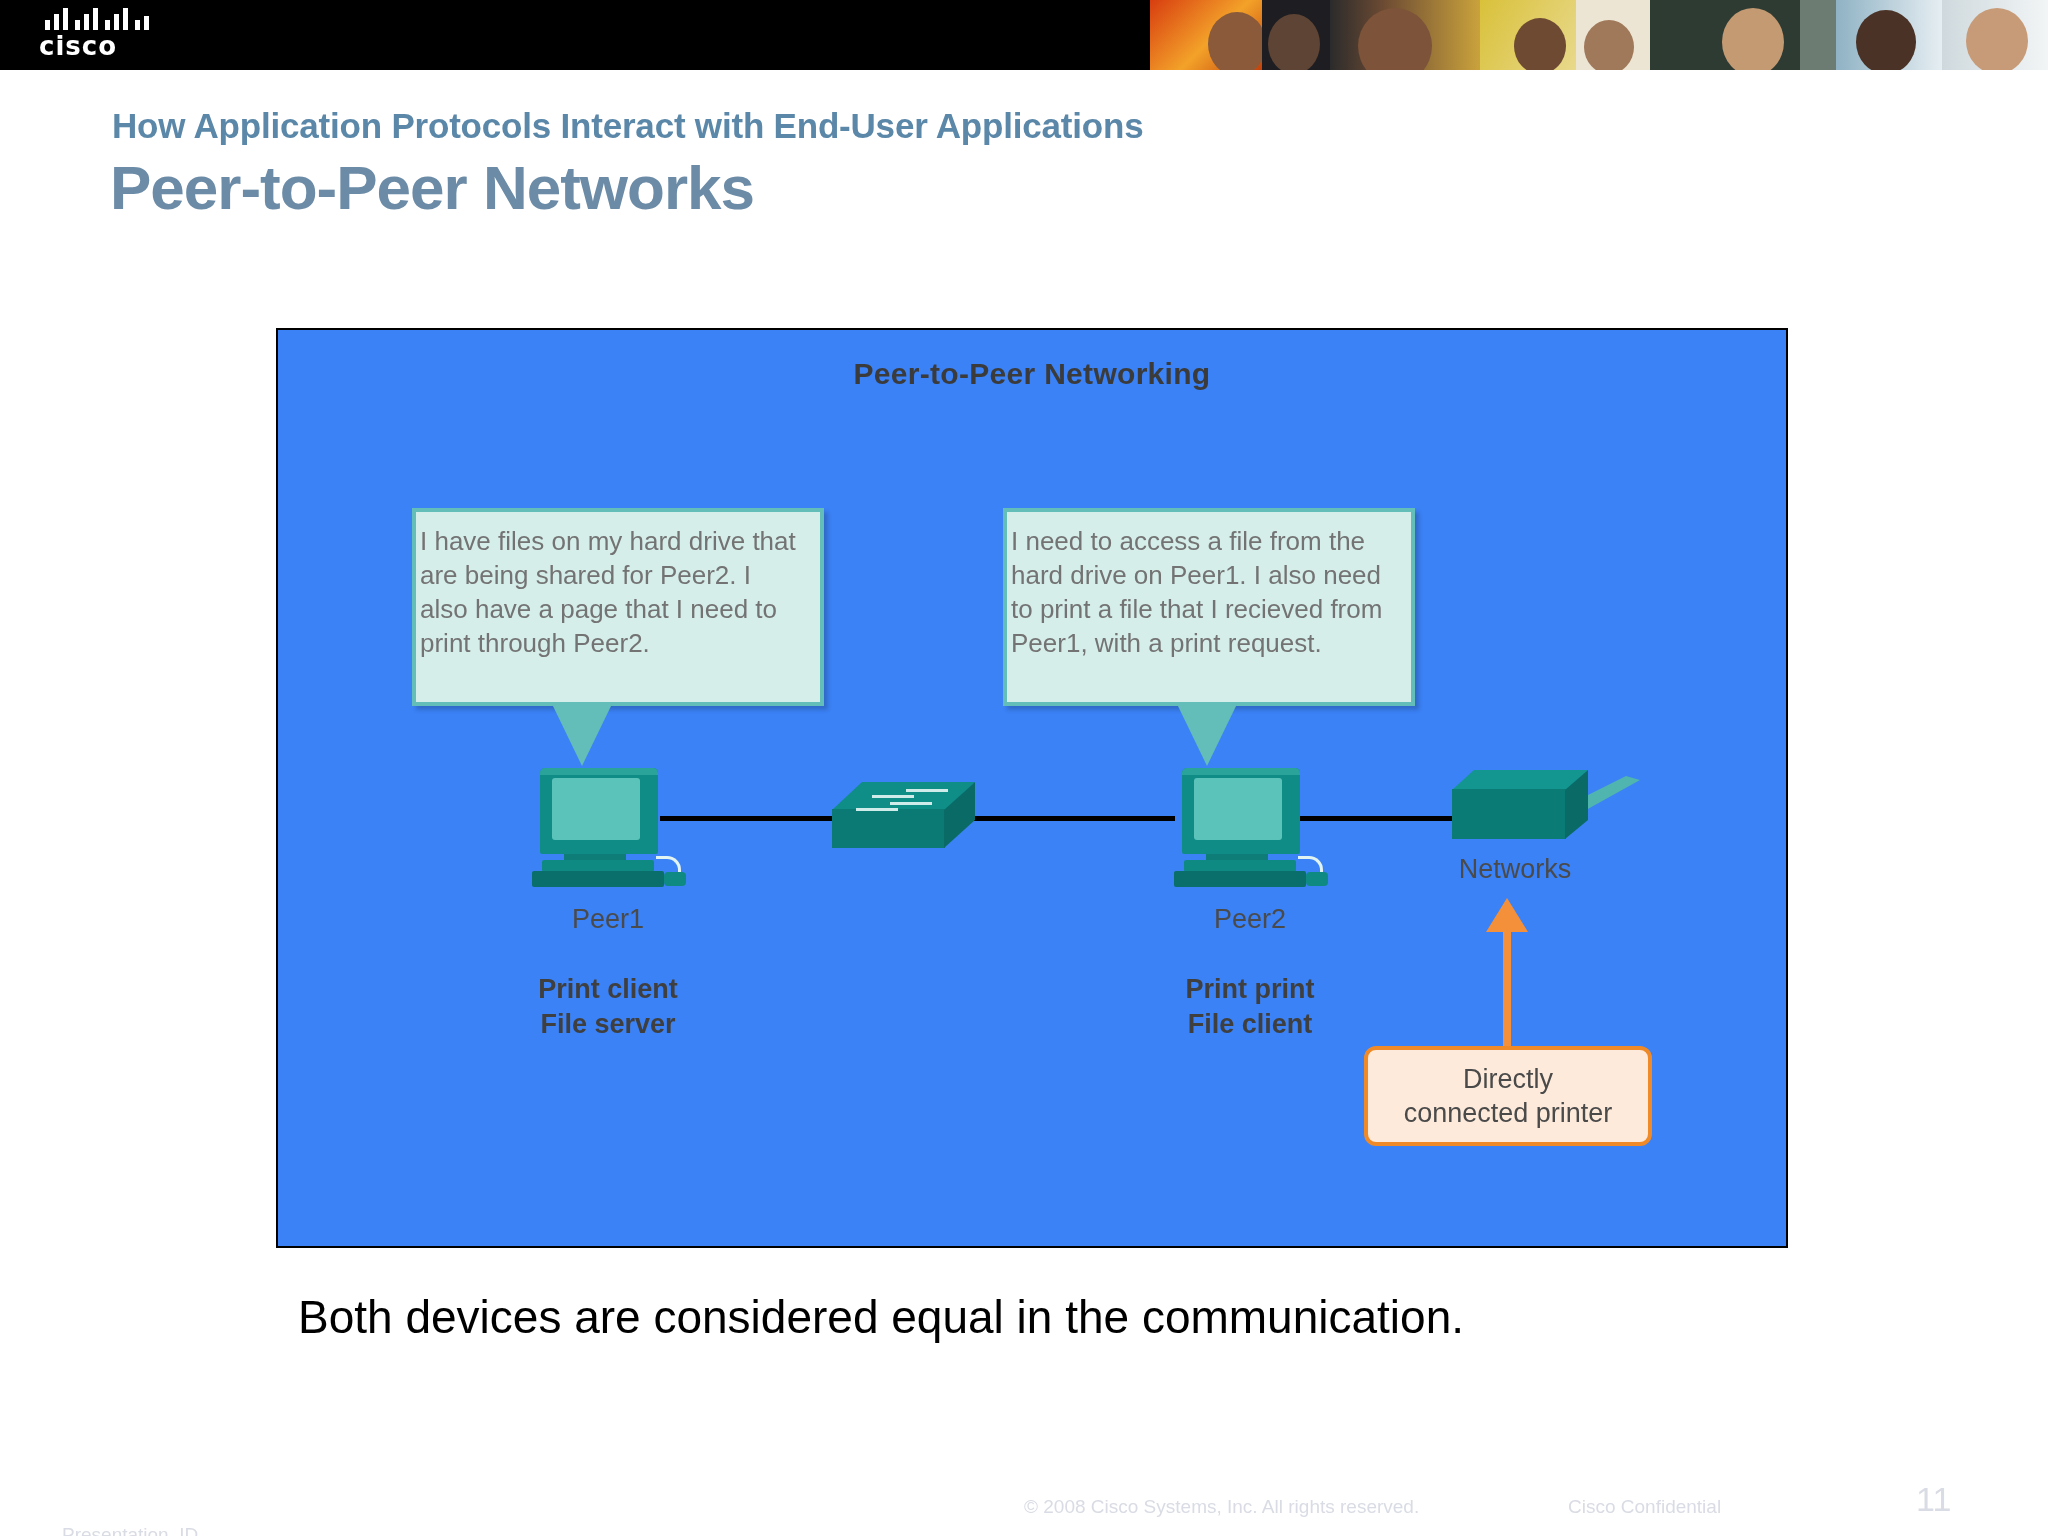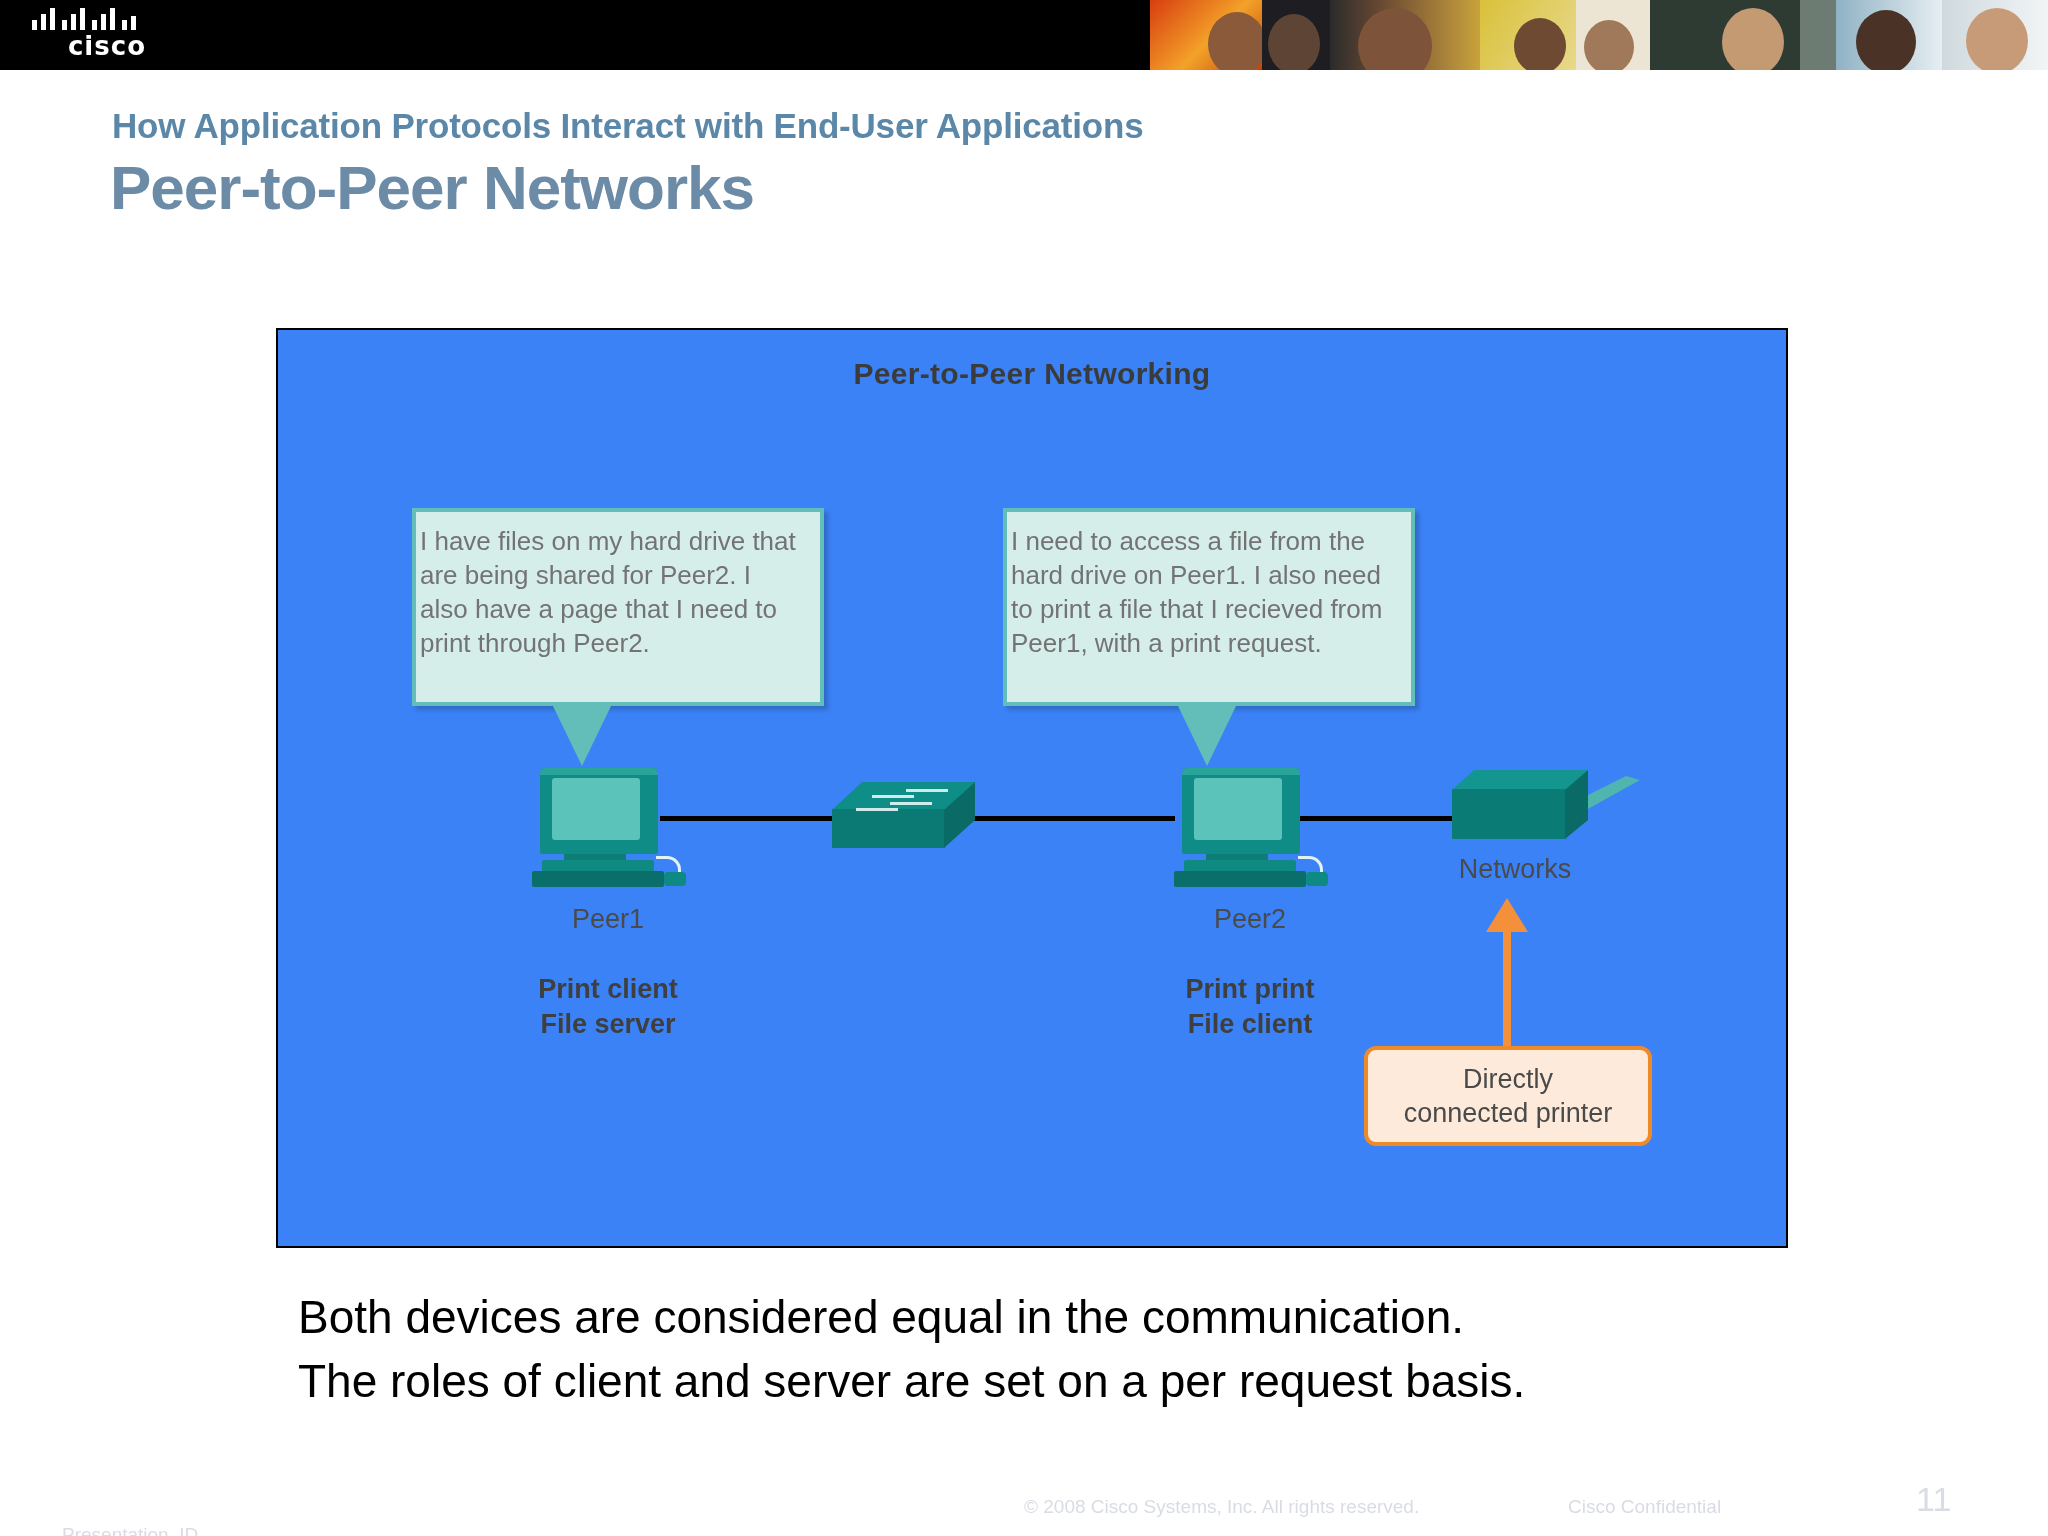"cisco" .cisco-logo { left: 26px -> 39px; text-align: right -> none }
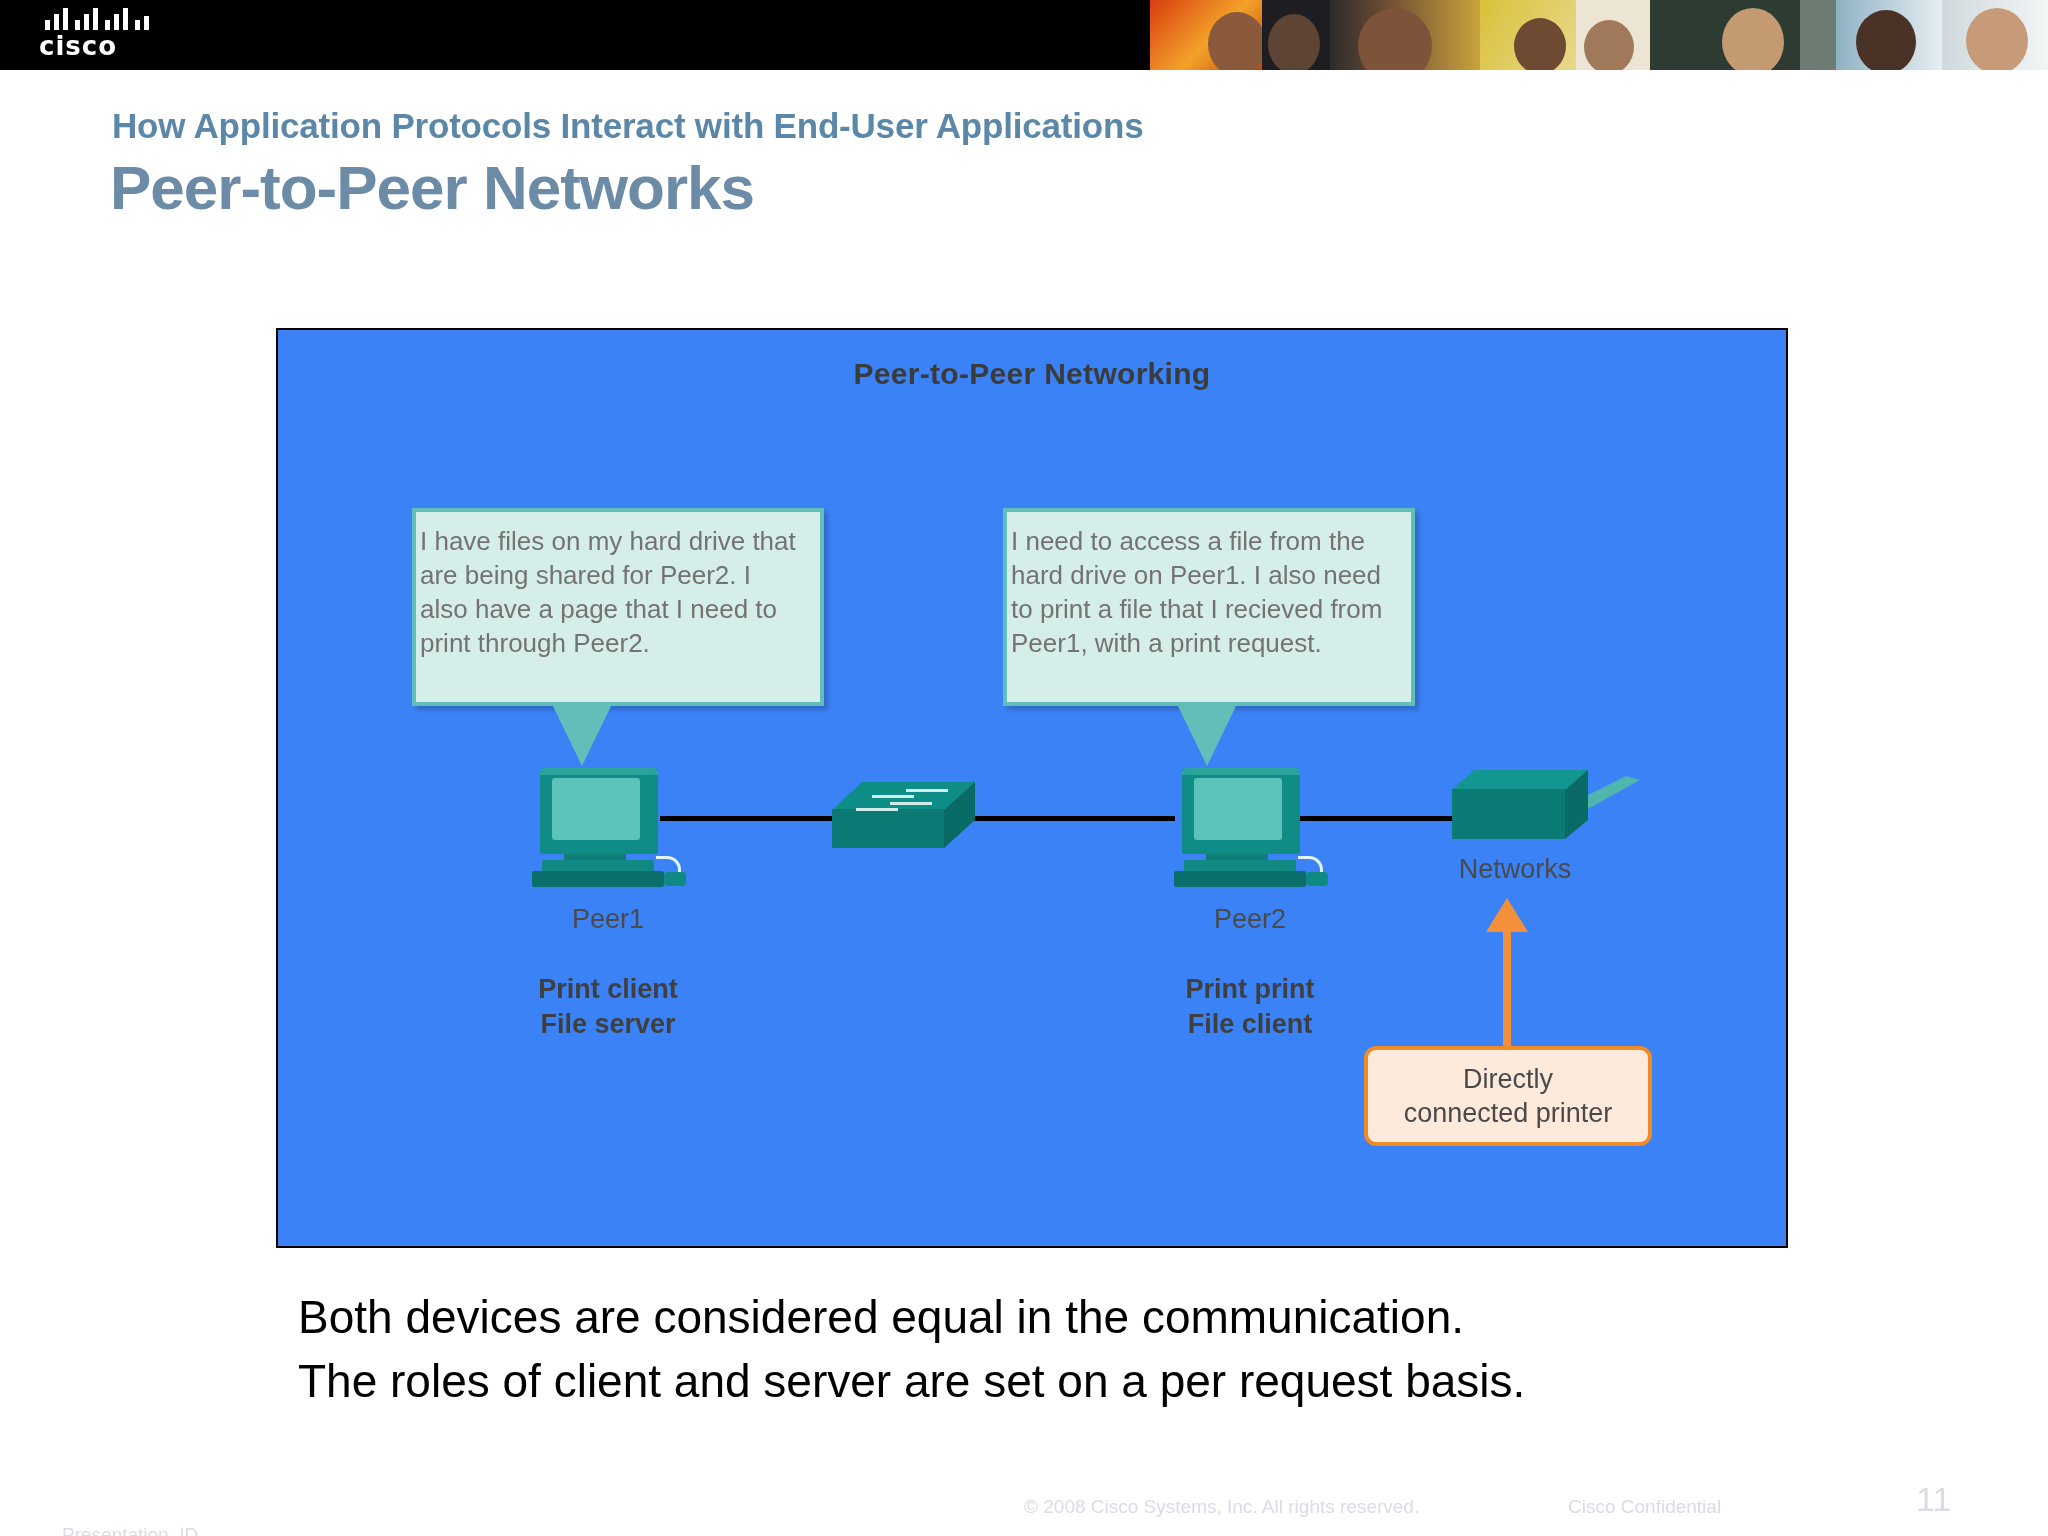"The roles of client and" div { html: <div>The roles of client and server are set on a per request basis.</div> -> none }
